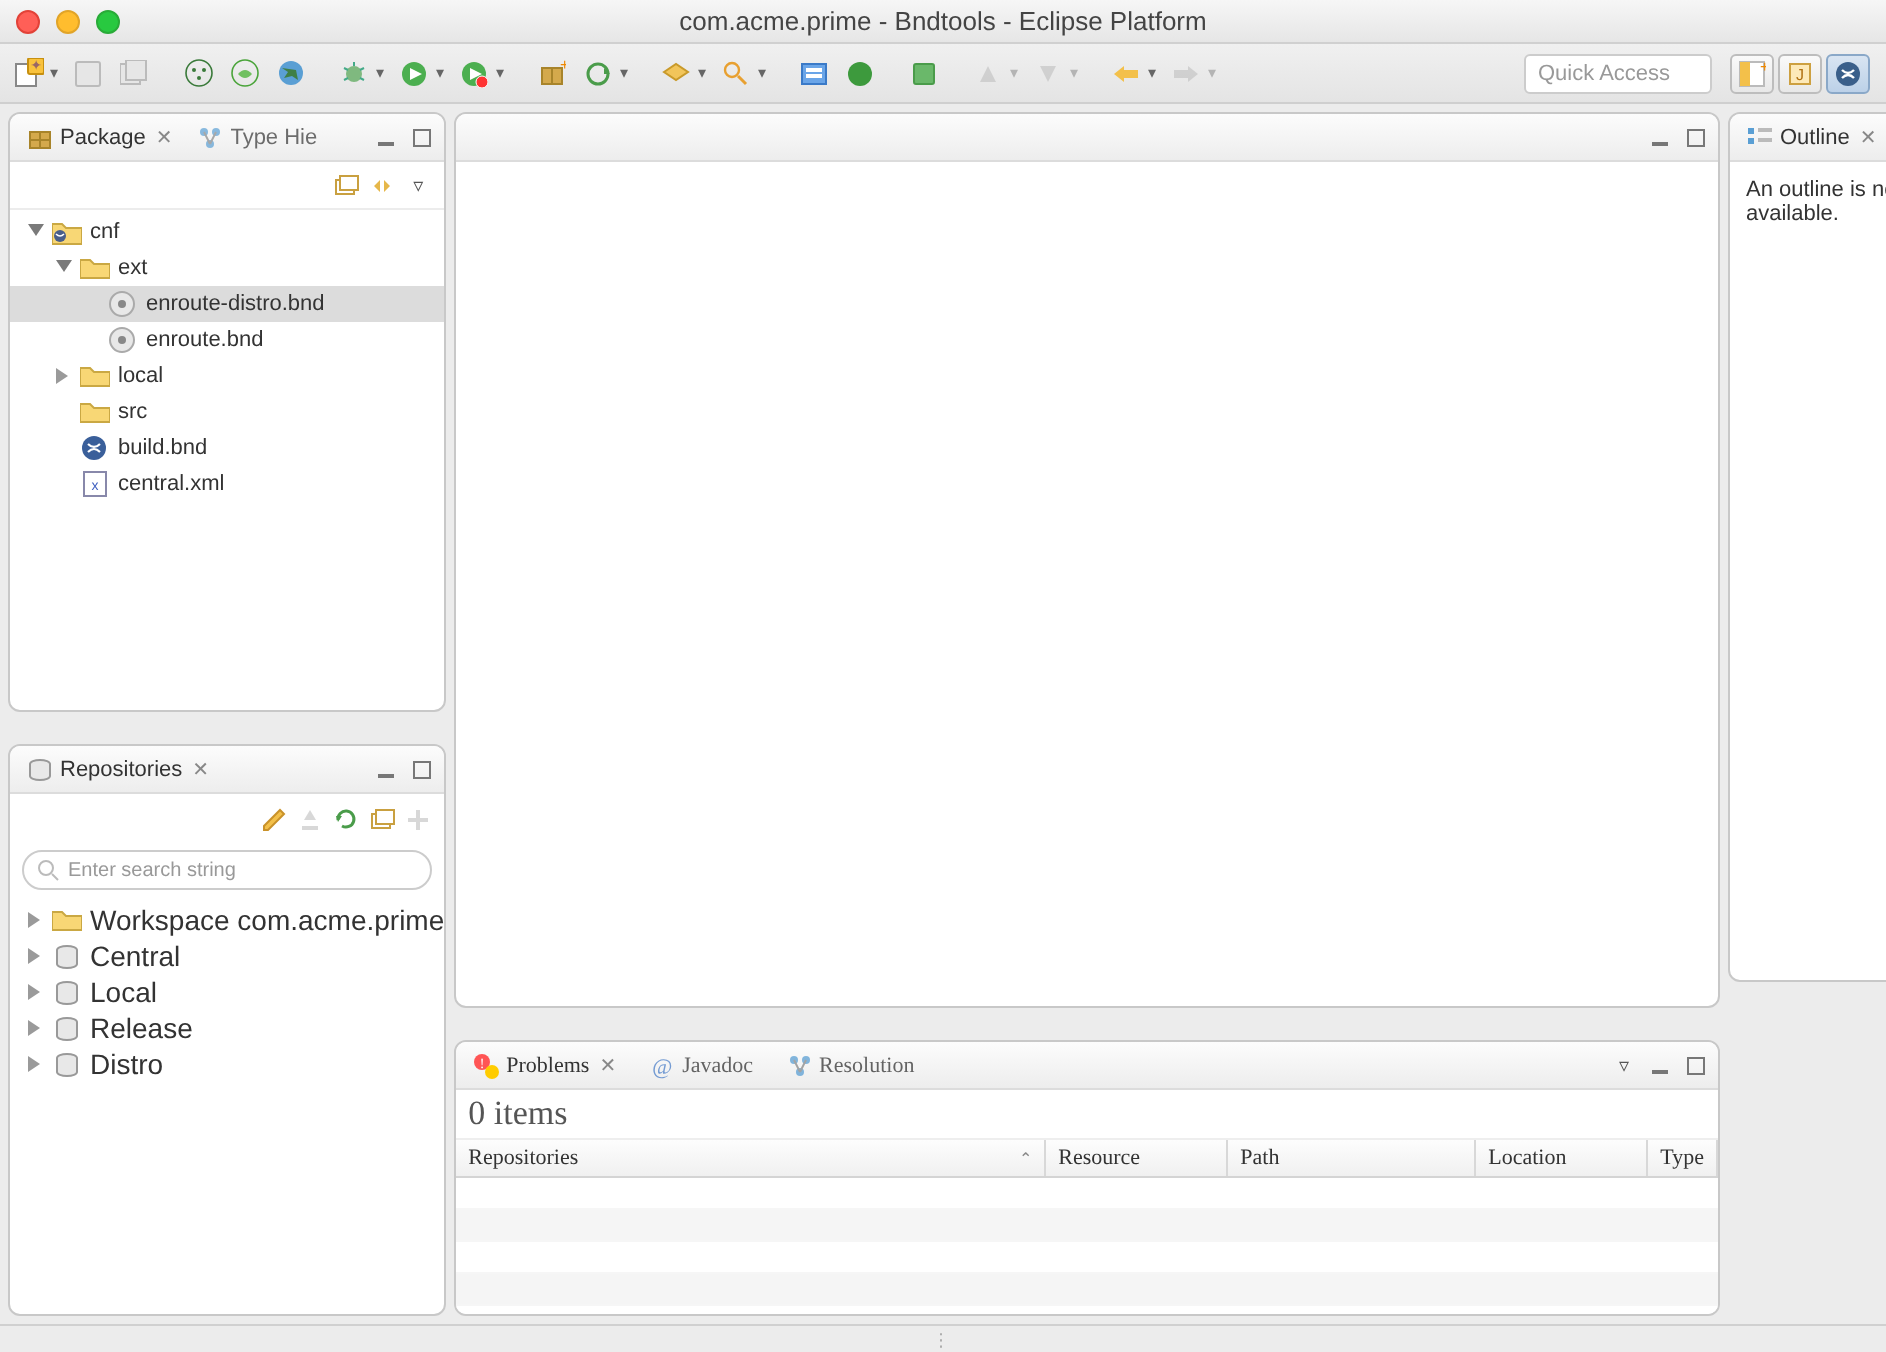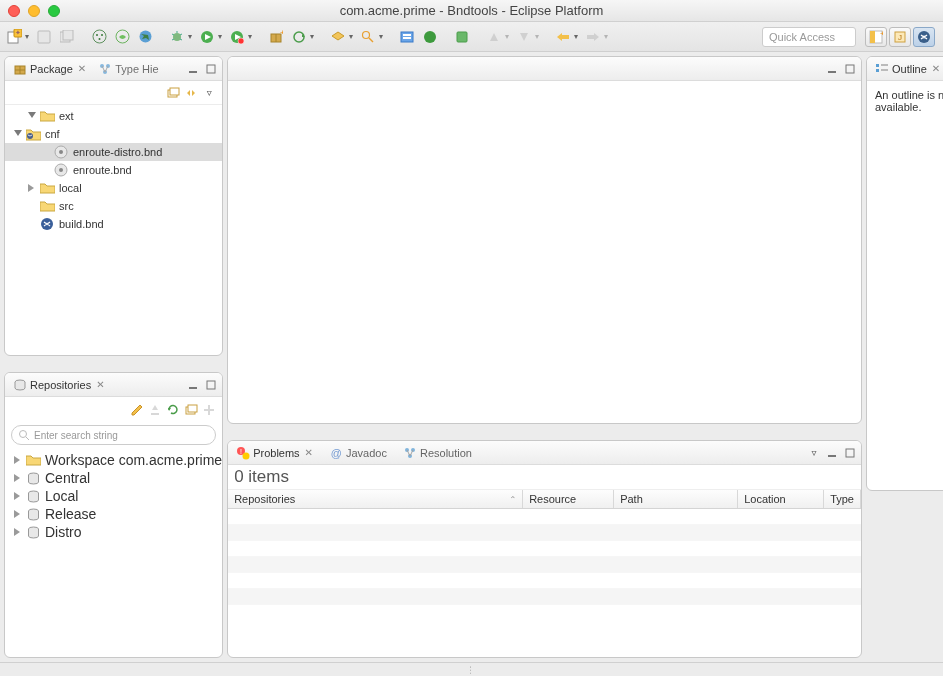"ext" div.tree-row { order: before "cnf" -> after "cnf" }
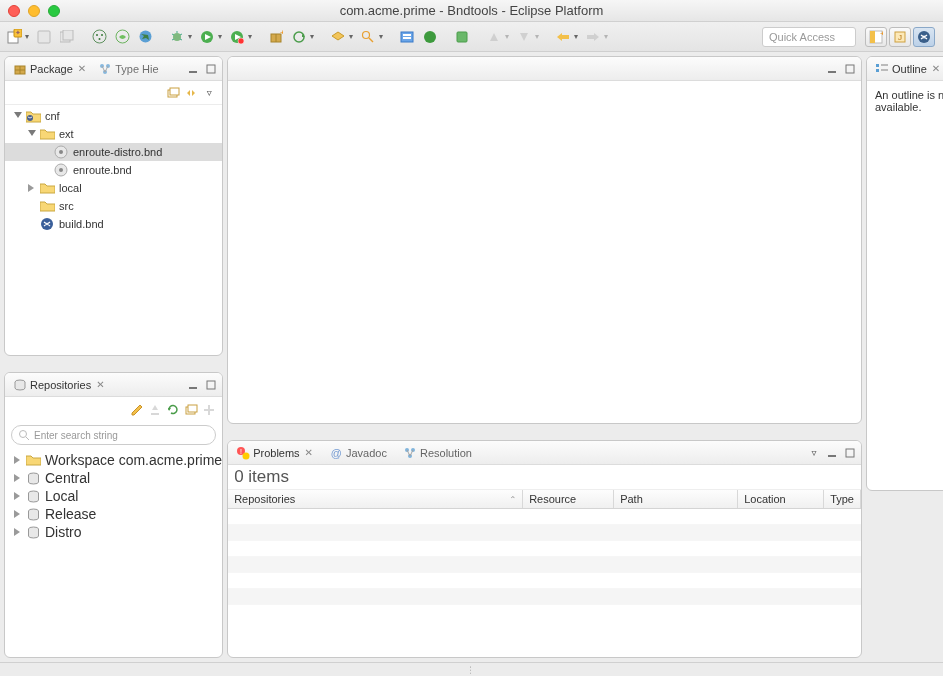"central.xml" div.tree-row { html: none -> <div> <span></span> <span> <svg> <rect></rect> <text>x</text> </svg> </span> <span>central.xml</span> </div> }
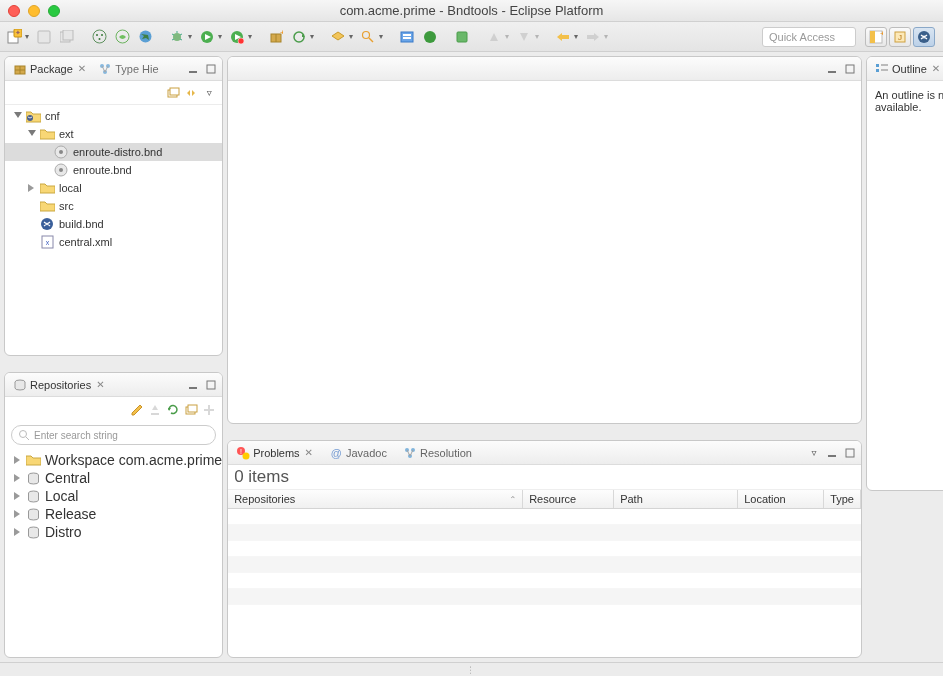"Problems" .problems-view { font-family: none -> Liberation Serif, serif; height: 218px -> 138px }
